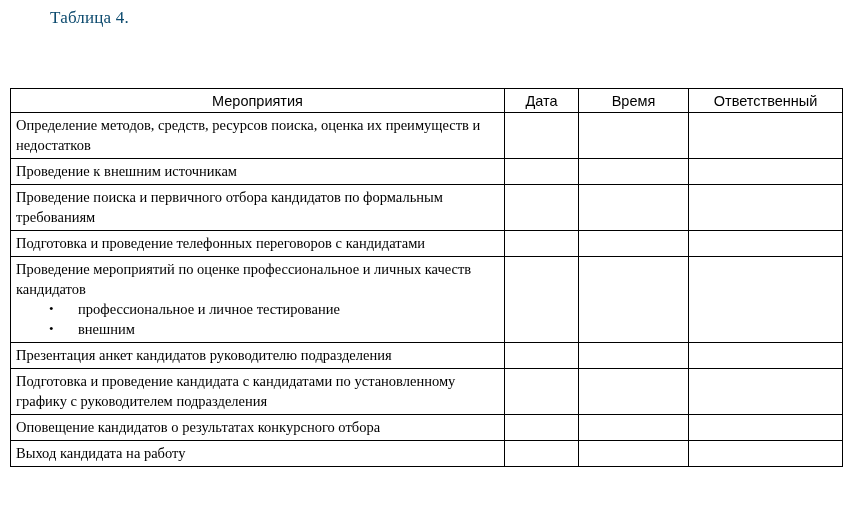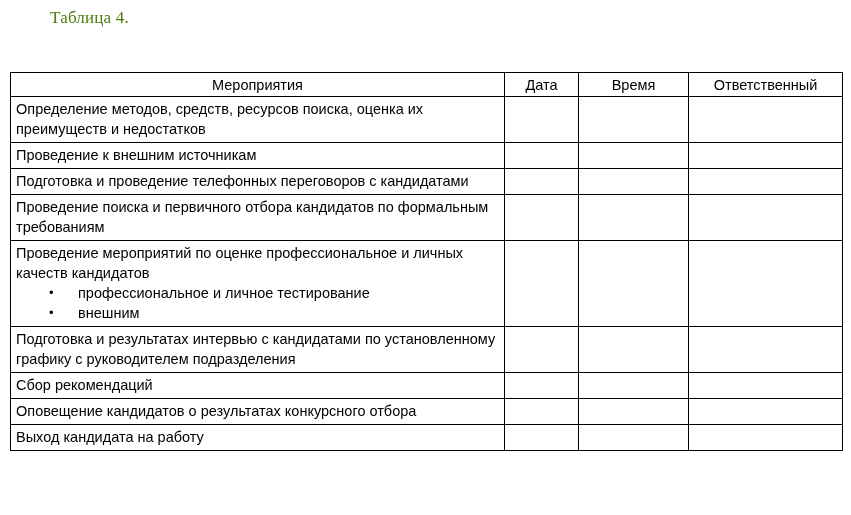"Таблица 4." .caption { color: #4d7c0f -> #0c4a6e }
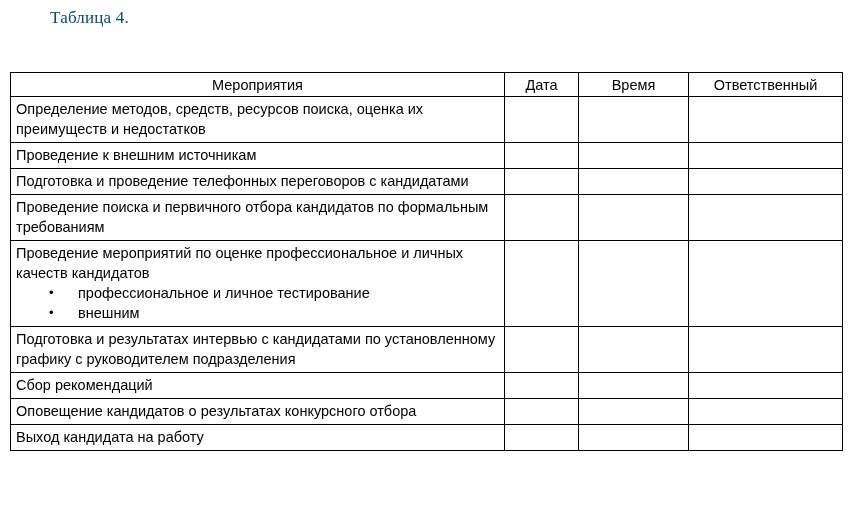"Мероприятия" .table-wrap { top: 72px -> 88px }
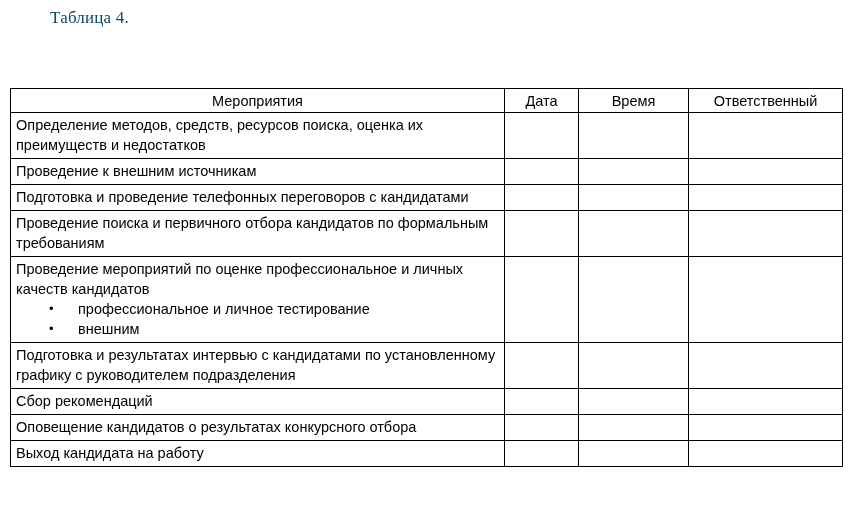"Определение методов, средств, ресурсов" td.event { font-family: none -> Liberation Serif, serif }
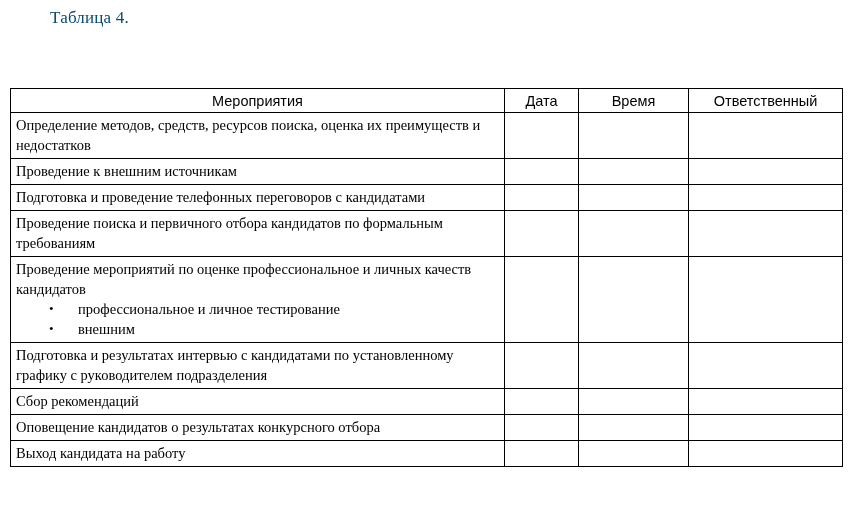"Подготовка и проведение телефонных" tr { order: before "Проведение поиска и первичного отбора" -> after "Проведение поиска и первичного отбора" }
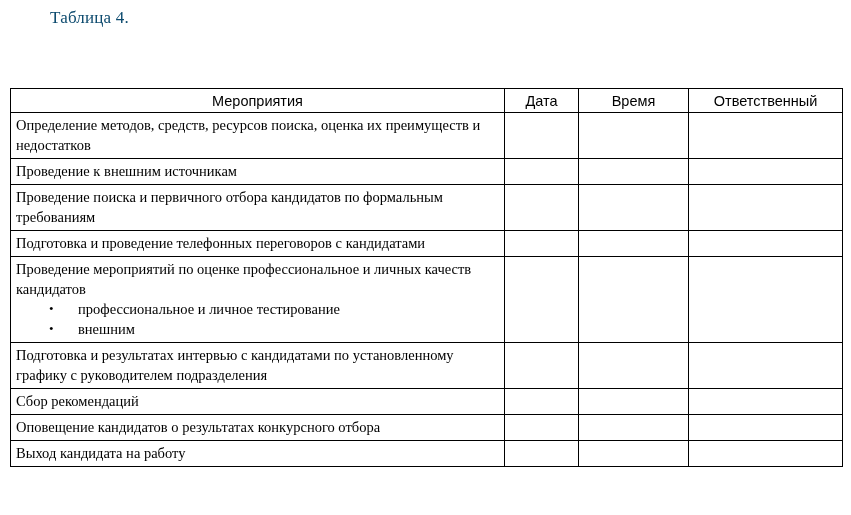"Презентация анкет кандидатов" tr { html: none -> <tr> <td> <span>Презентация анкет кандидатов руководителю подразделения</span> </td> <td></td> <td></td> <td></td> </tr> }
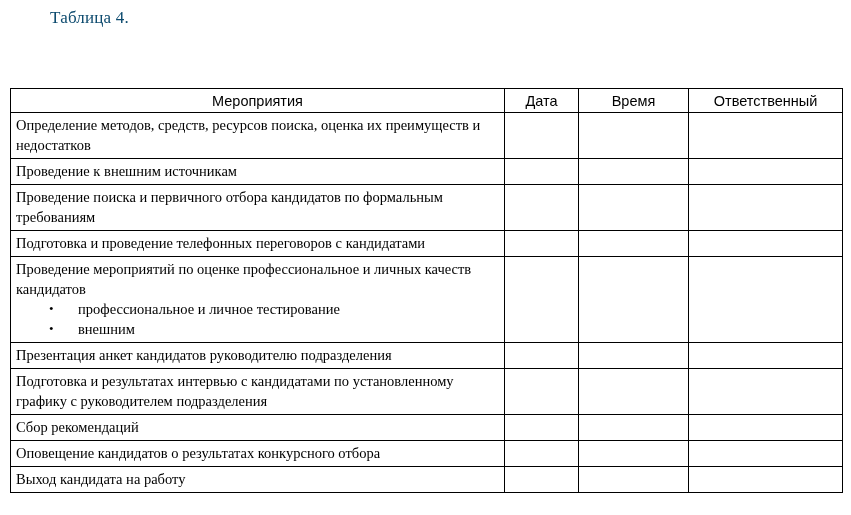"Подготовка и результатах интервью с" span.evt-line { text: результатах интервью -> проведение кандидата }
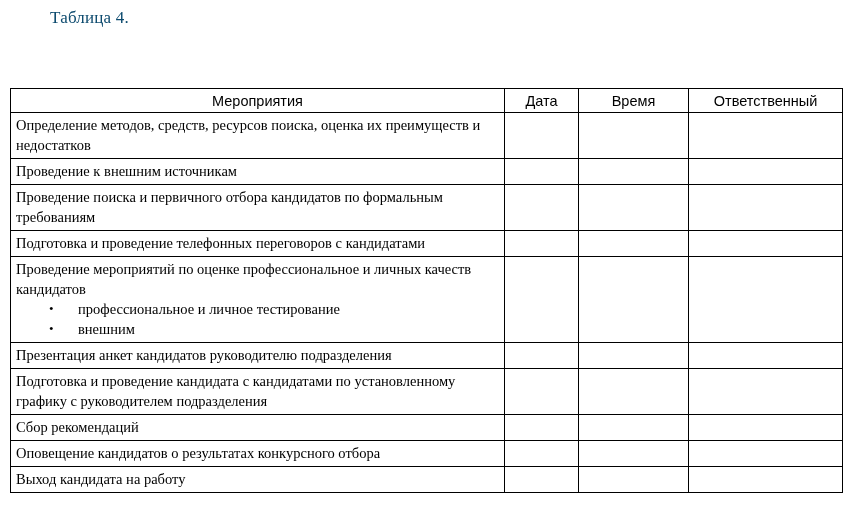"Сбор рекомендаций" tr { html: <tr> <td> <span>Сбор рекомендаций</span> </td> <td></td> <td></td> <td></td> </tr> -> none }
